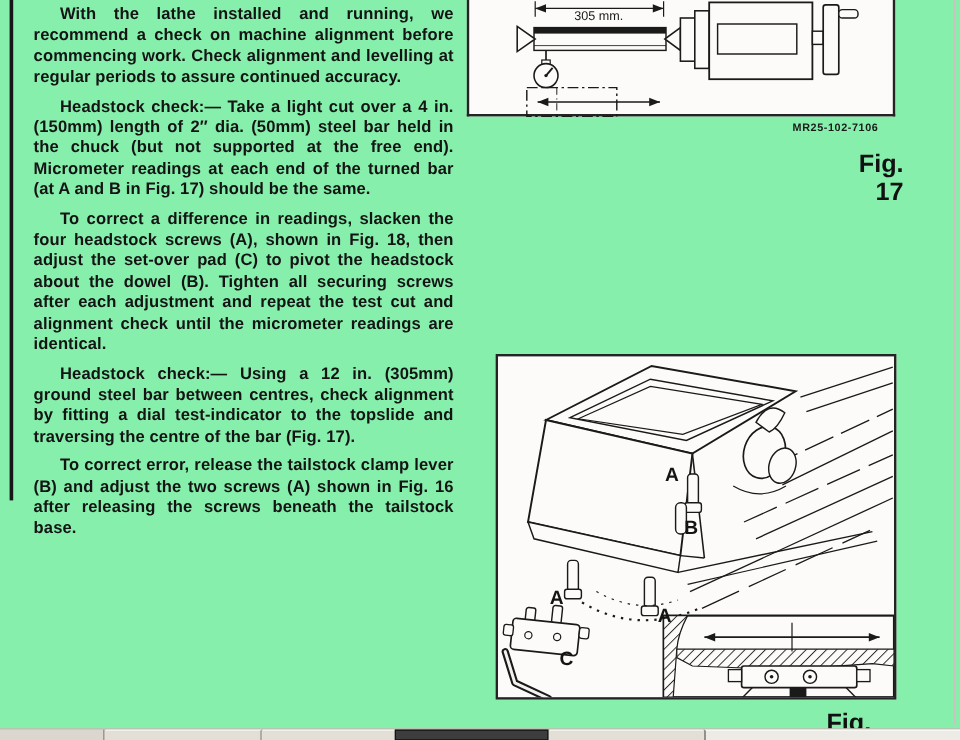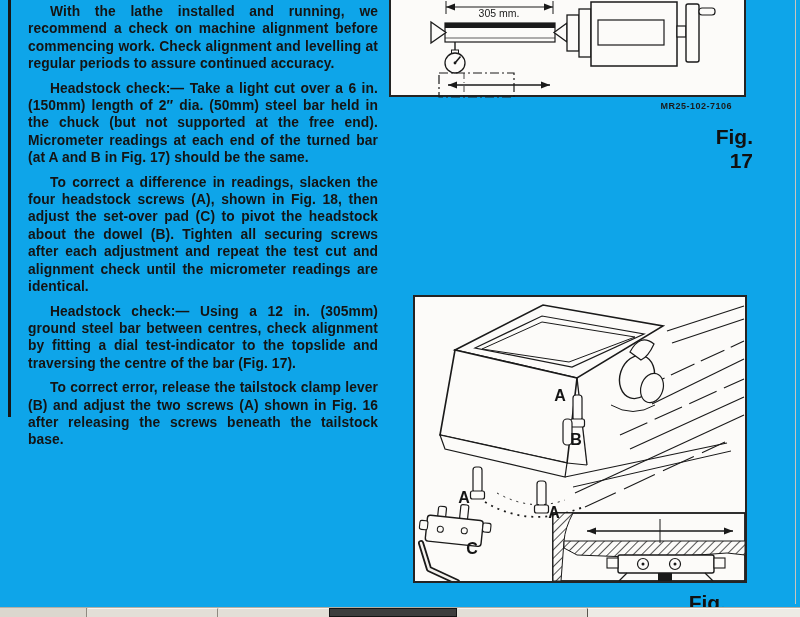"With the lathe installed and" #screen { background: #0ea5e9 -> #86efac }
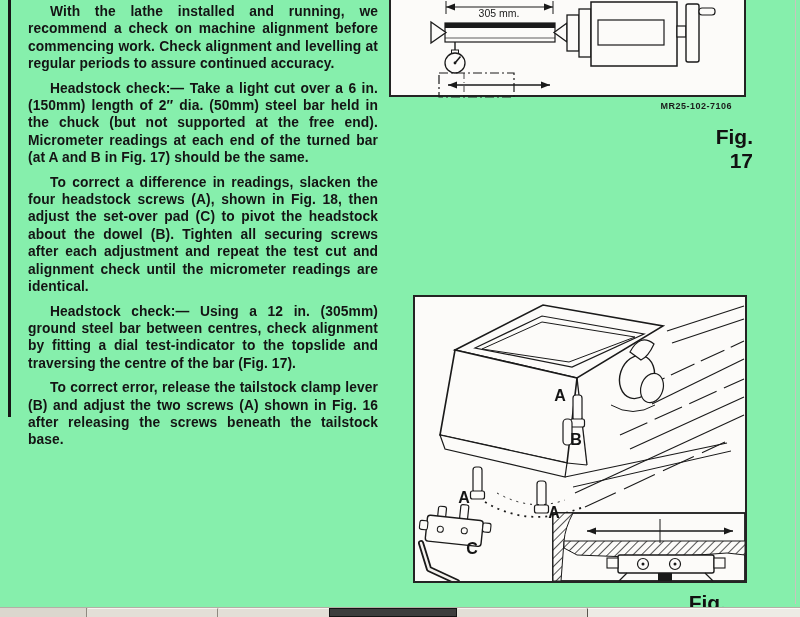"Take a light cut over" span { text: 6 -> 4 }
